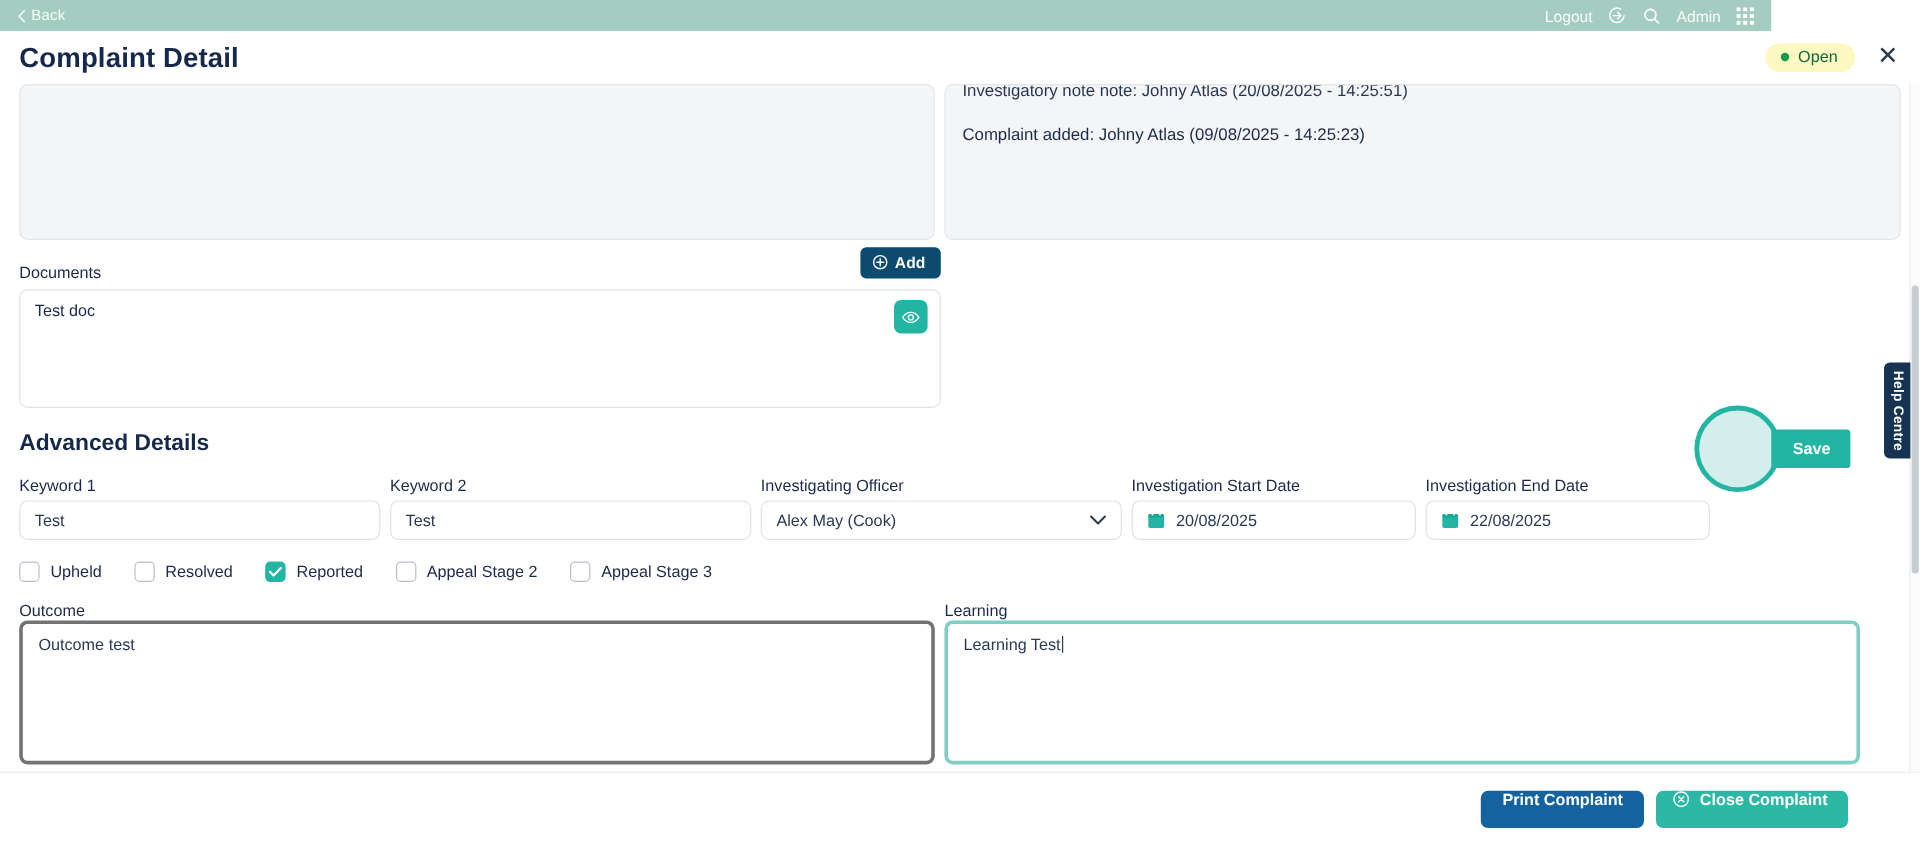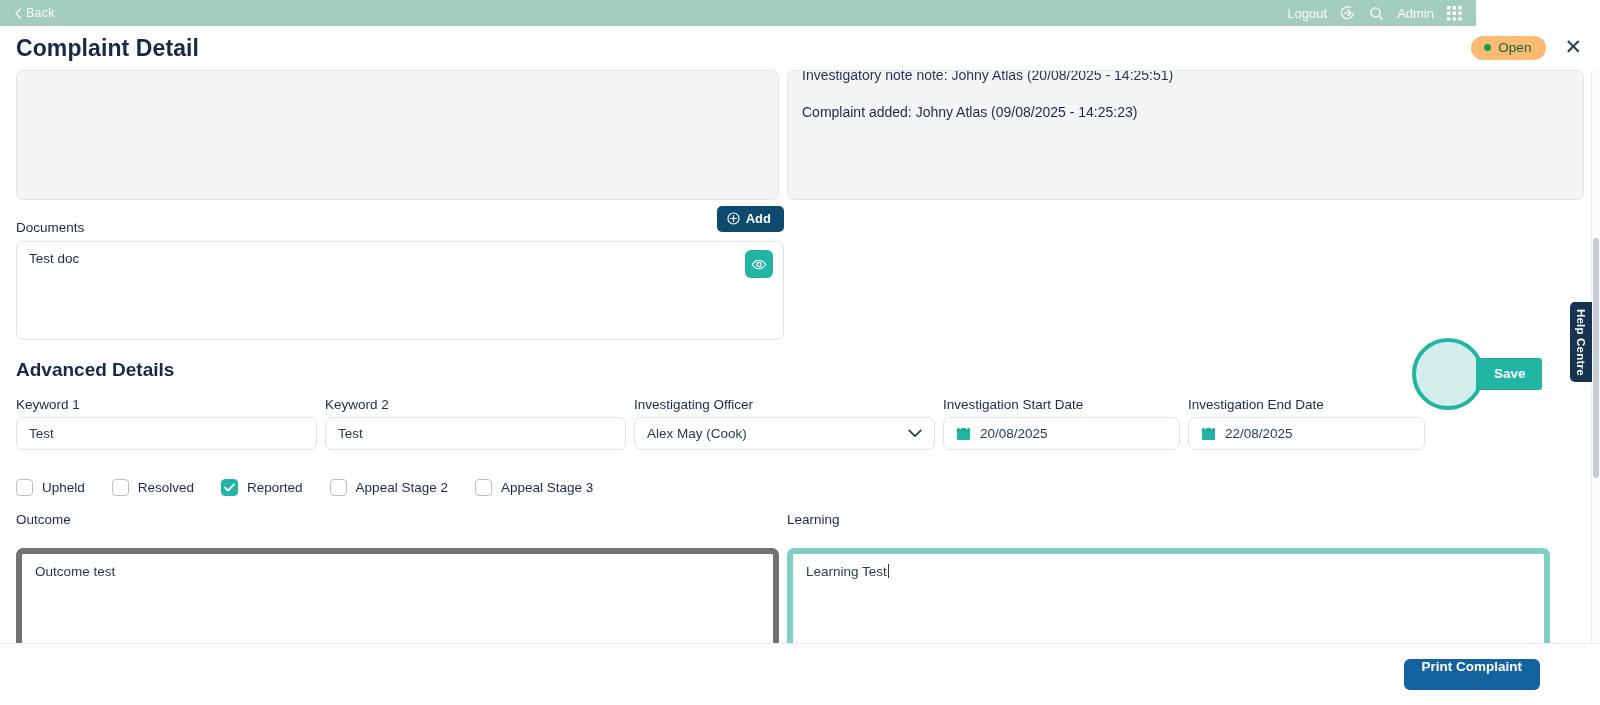"Open" .status-badge { background: #fdba74 -> #fef9c3 }
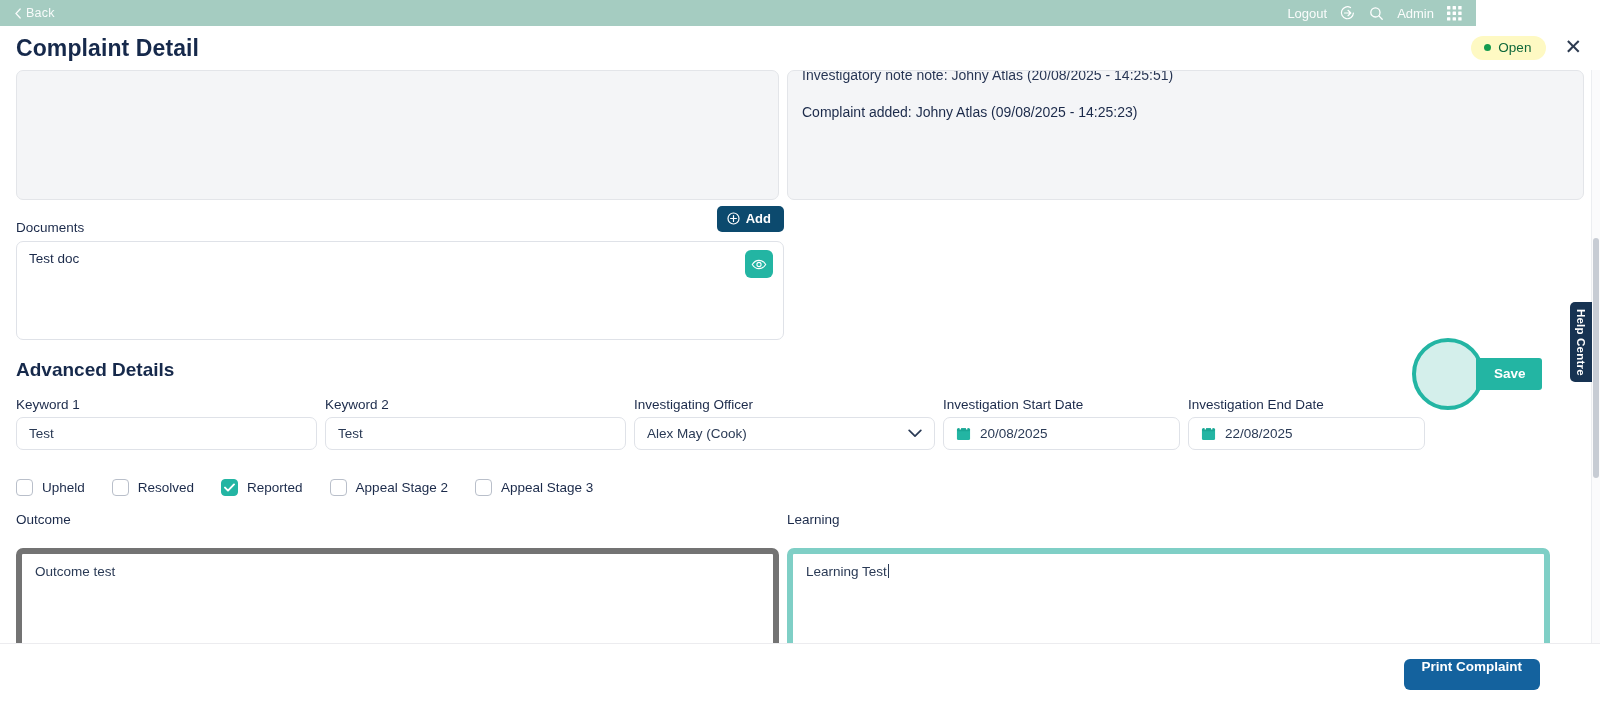"Upheld" .checks { margin-top: 29px -> 18px }
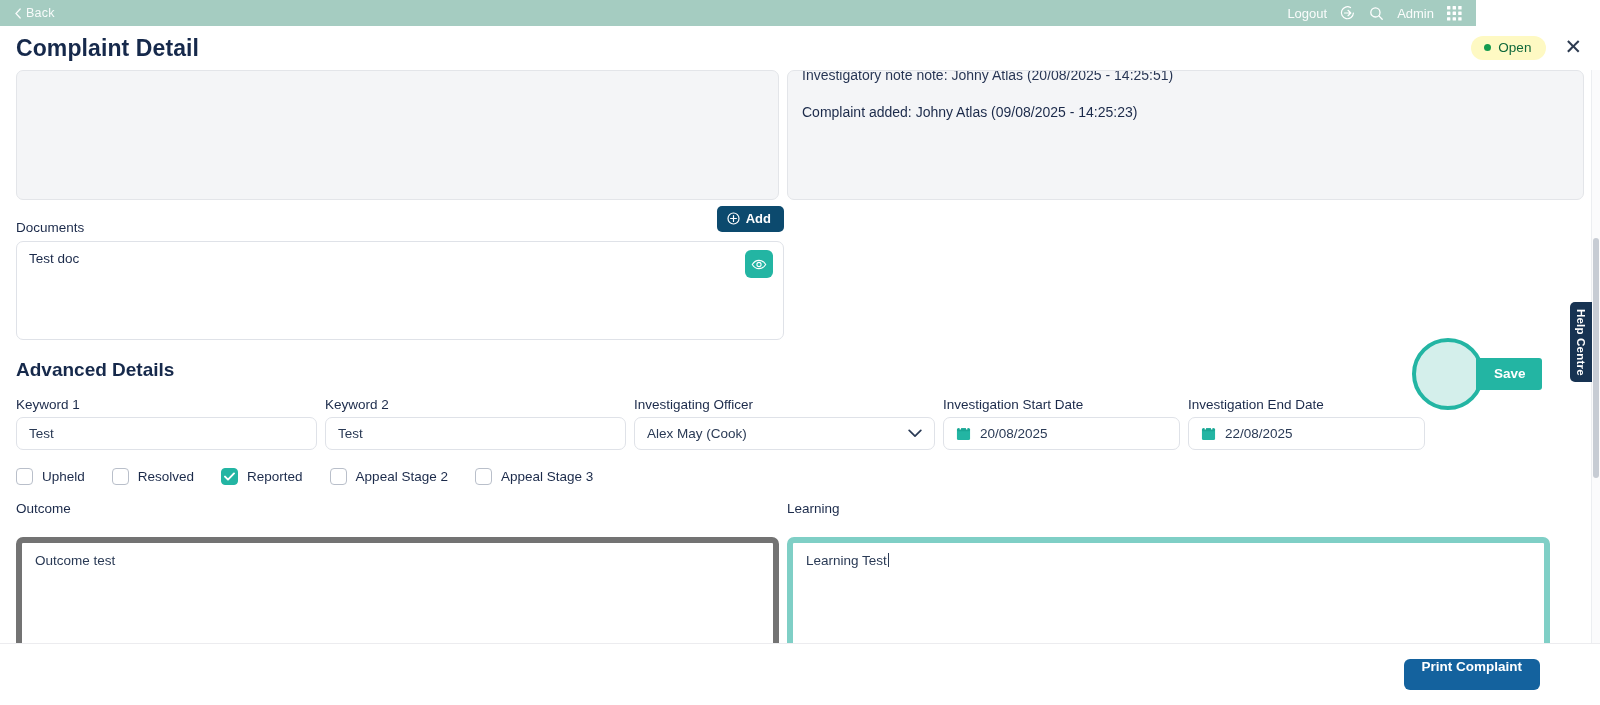"Outcome" .ta-col > .field-label { margin-bottom: 21px -> 1px }
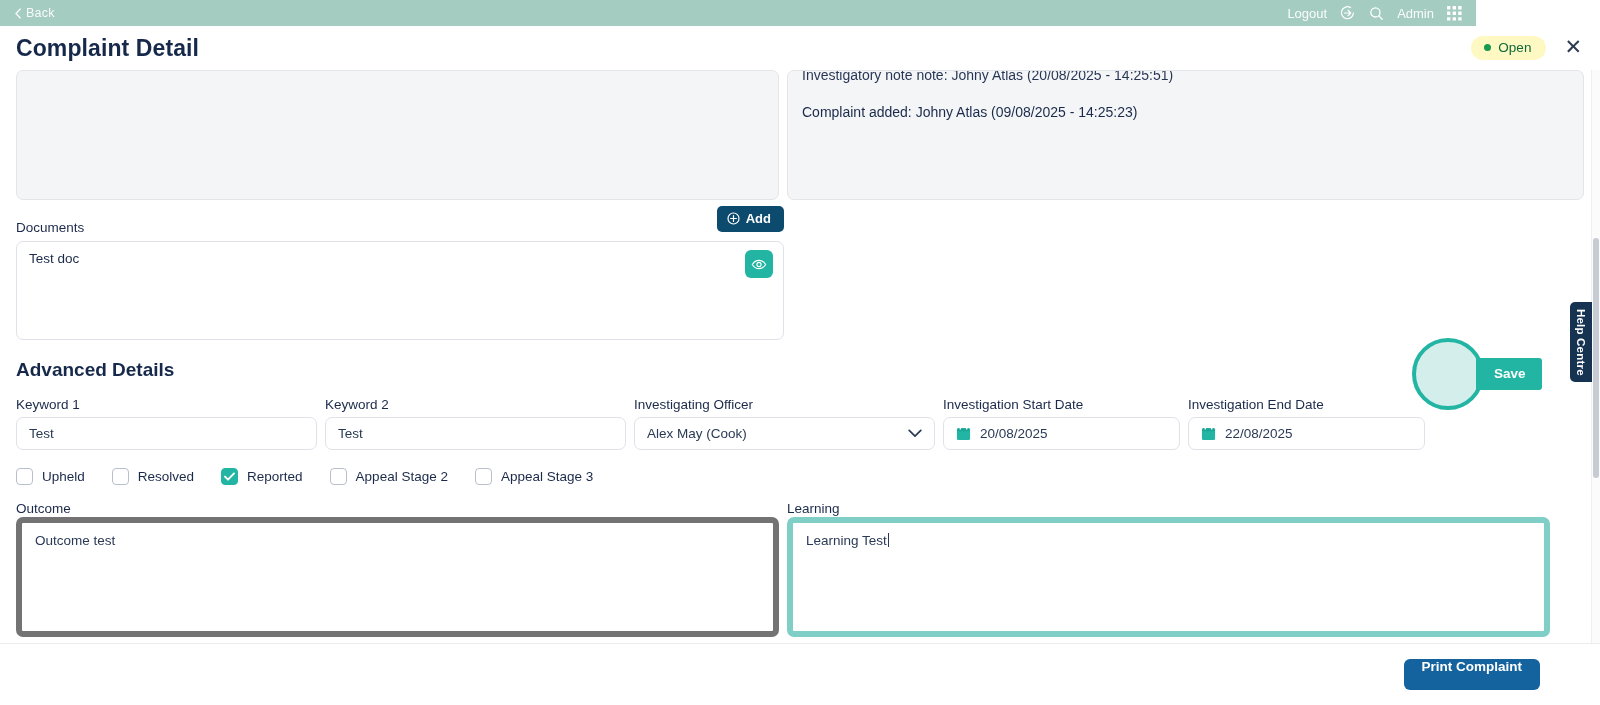"Outcome test" .textarea-box { border: 6px solid #737373 -> 3px solid #737373 }
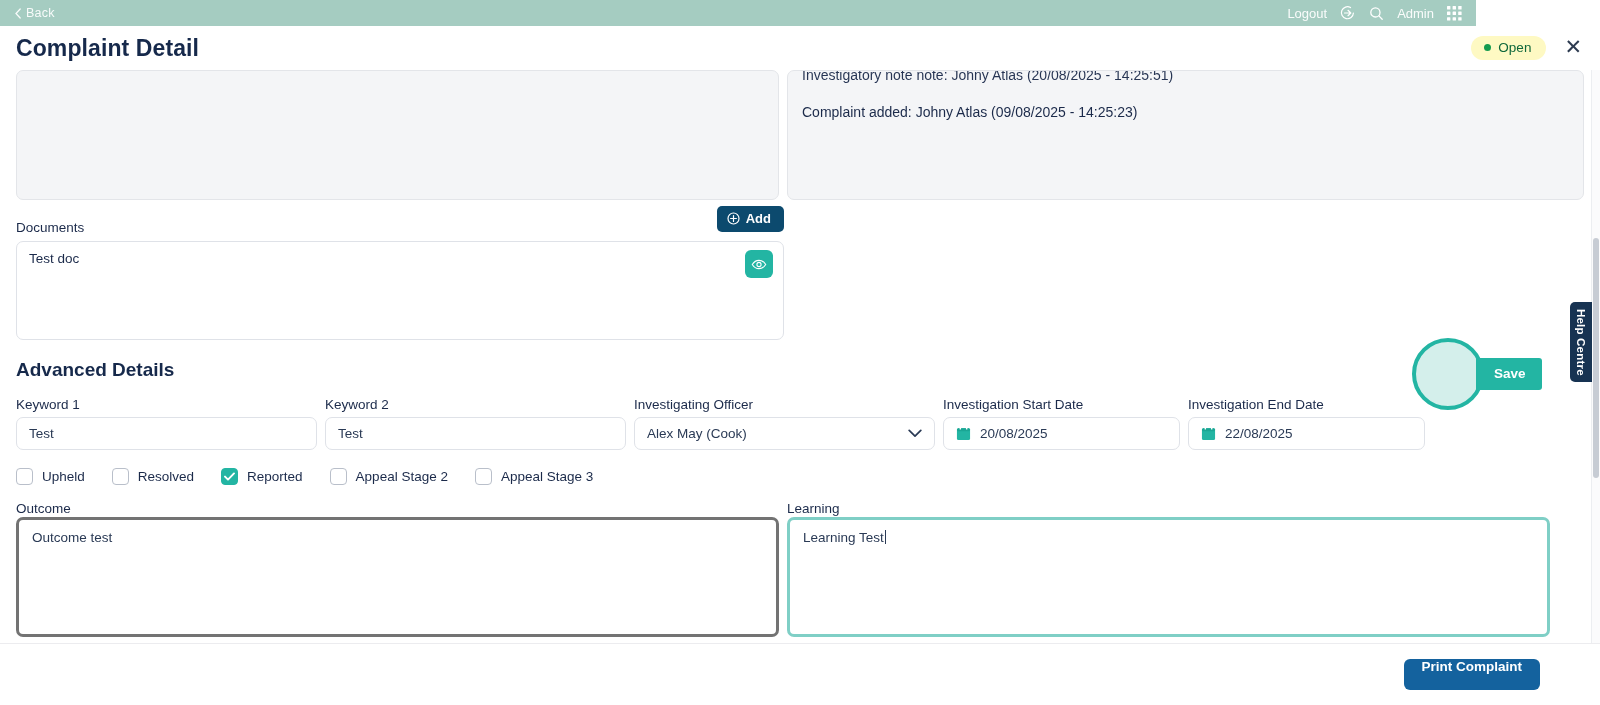"Close Complaint" button.btn { html: none -> <button> <svg> <circle></circle> <path></path> </svg> <span>Close Complaint</span> </button> }
